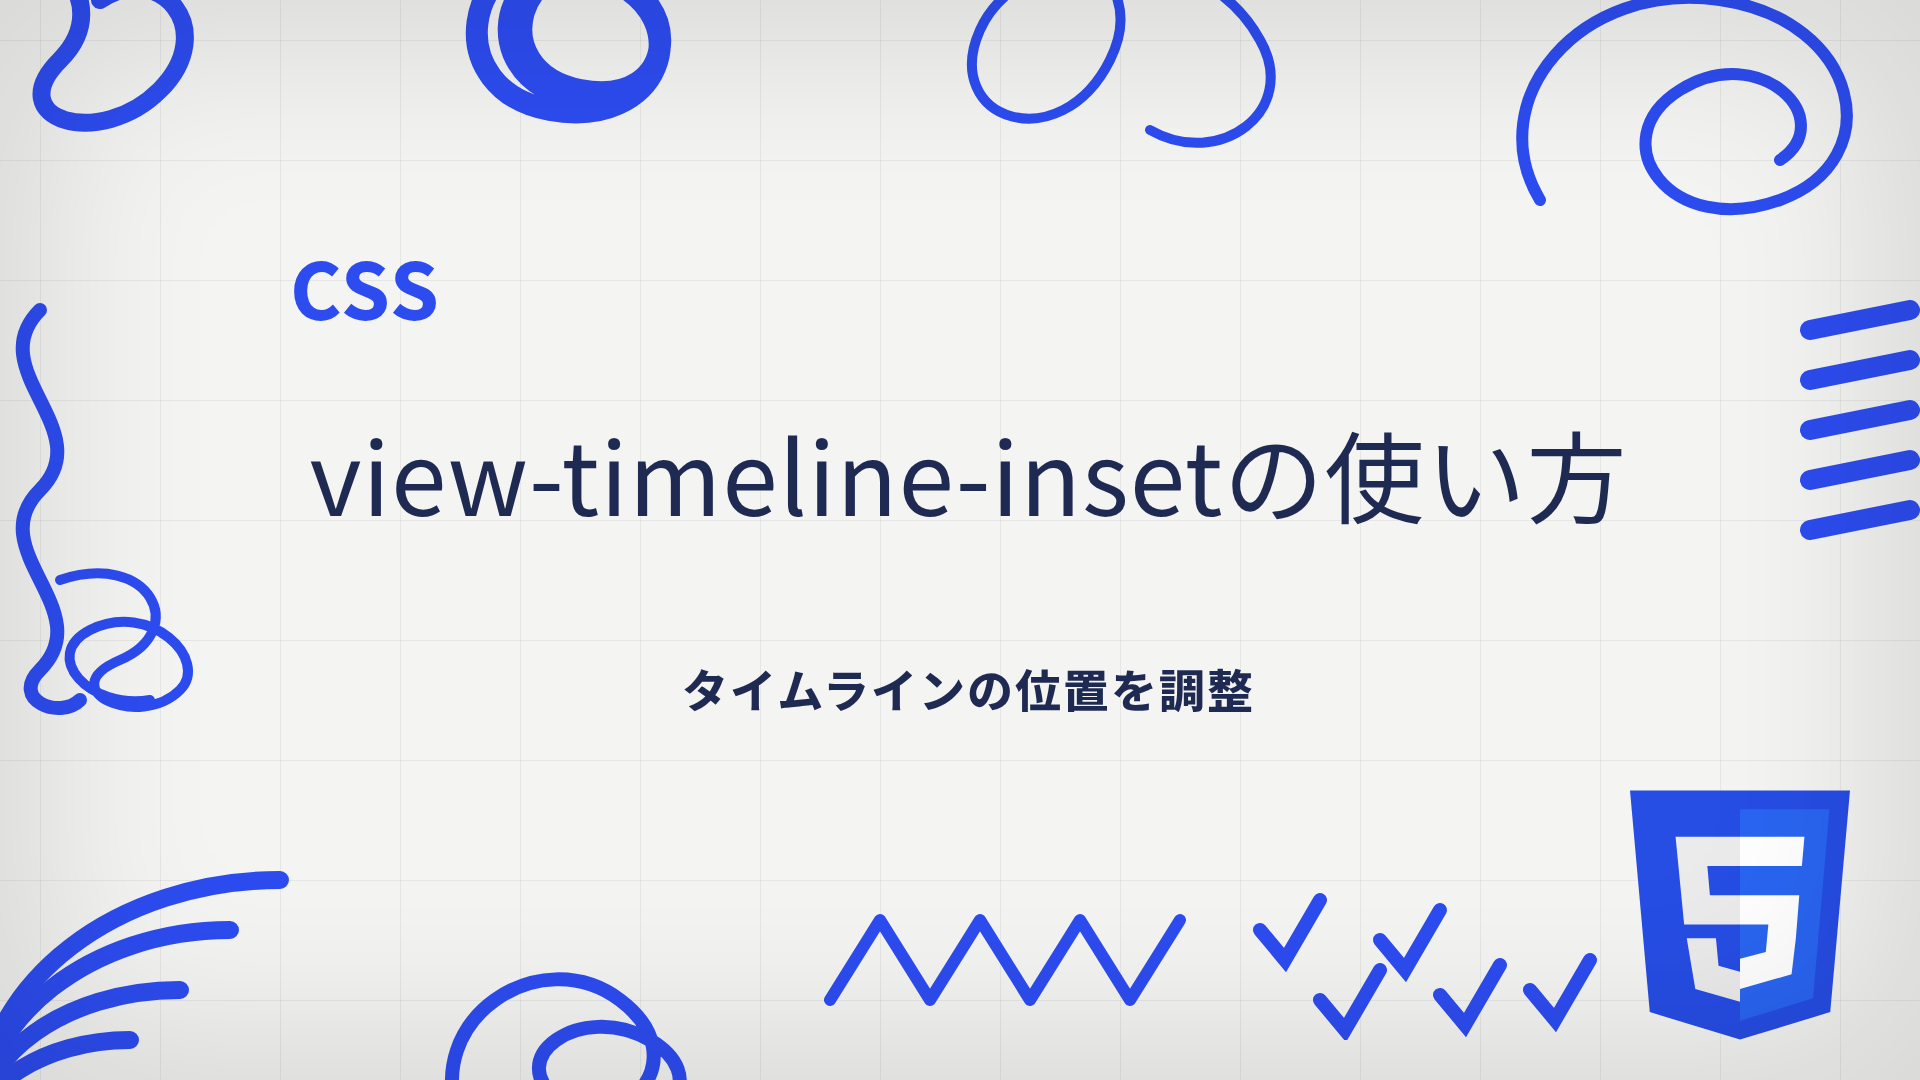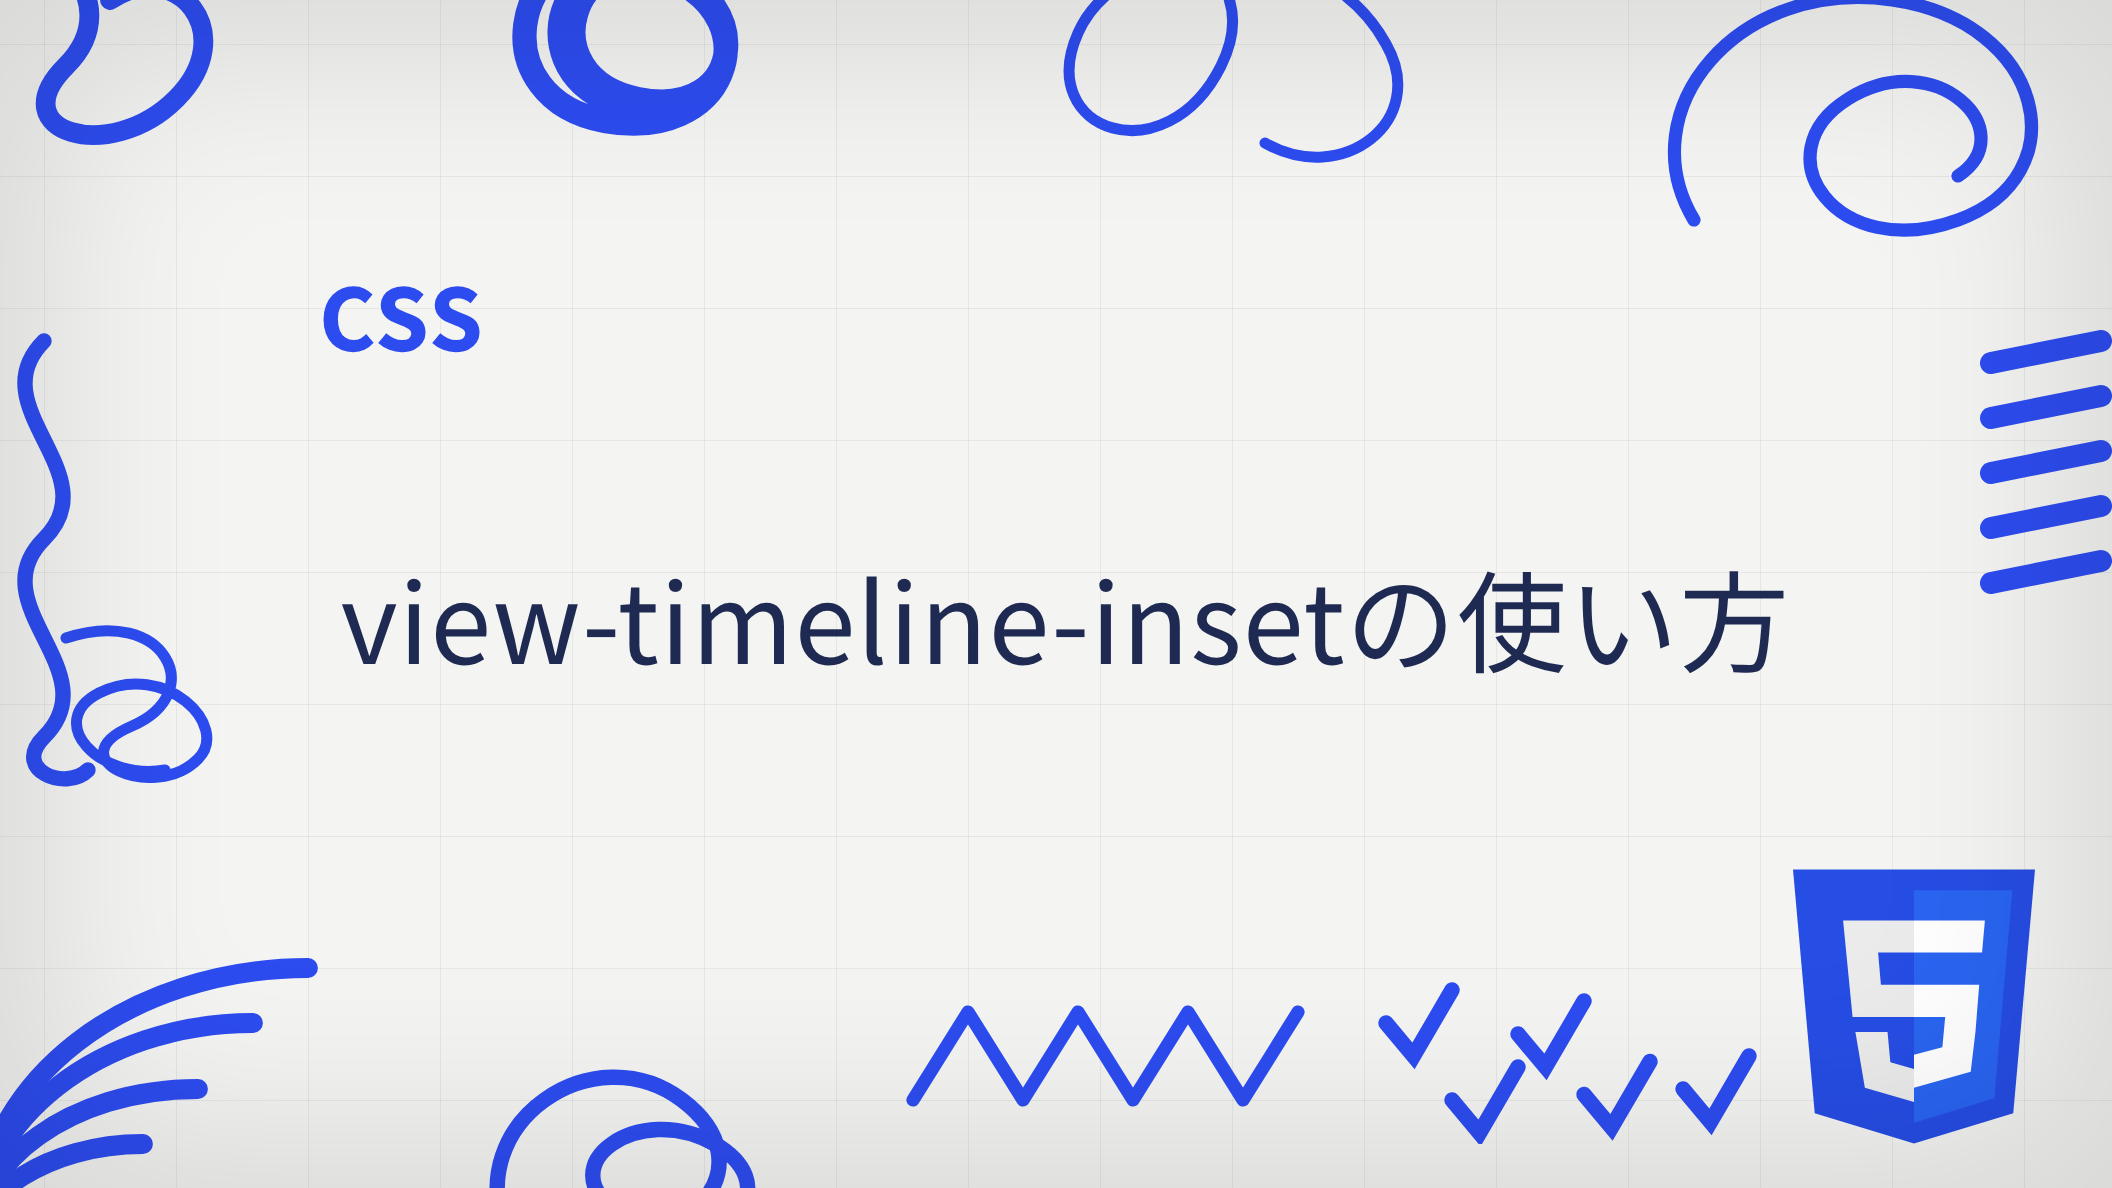"タイムラインの位置を調整" div.subtitle { html: none -> <div>タイムラインの位置を調整</div> }
